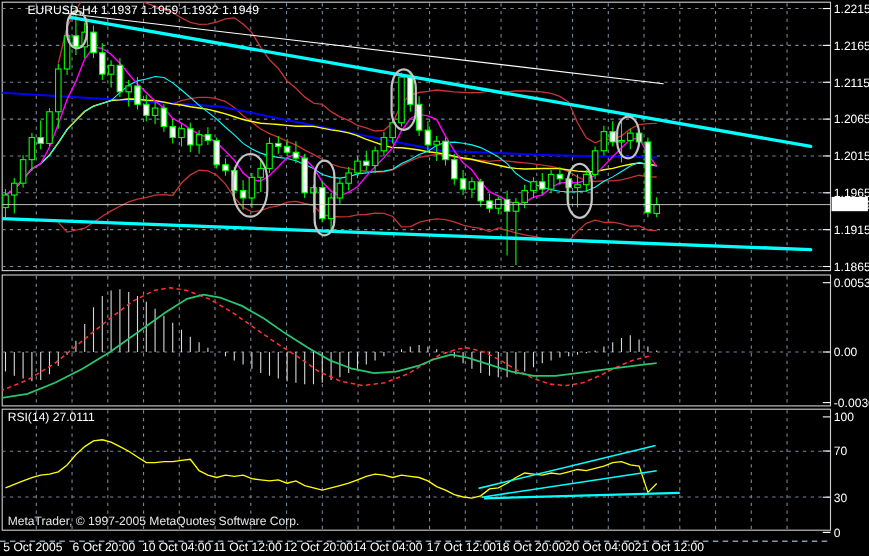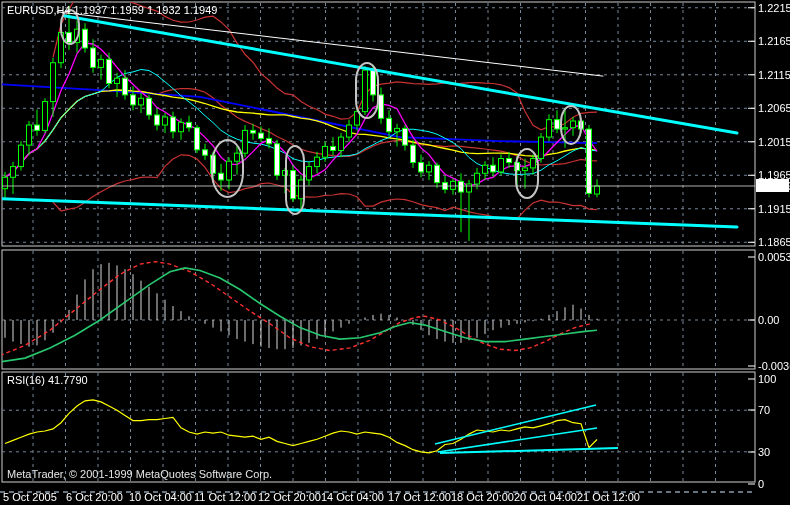"EURUSD,H4 1.1937 1.1959 1.1932 1.1949" div.lbl { left: 7px -> 25px }
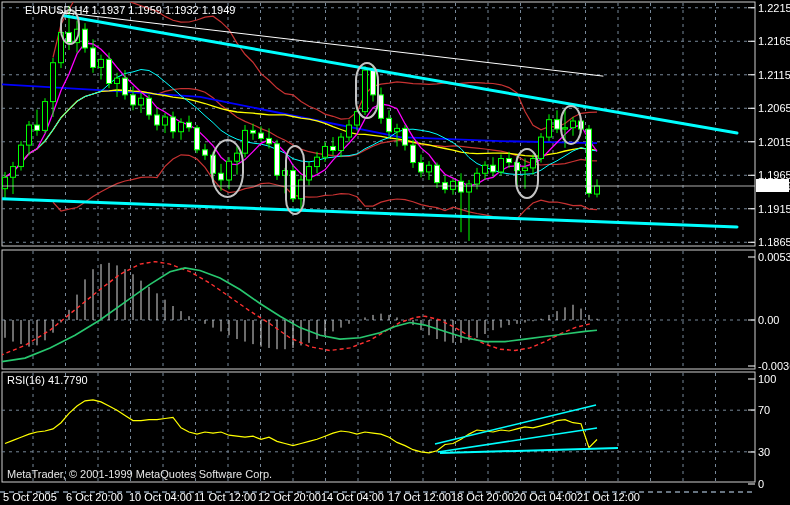"RSI(16) 41.7790" div.lbl { text: 16) 41.7790 -> 14) 27.0111 }
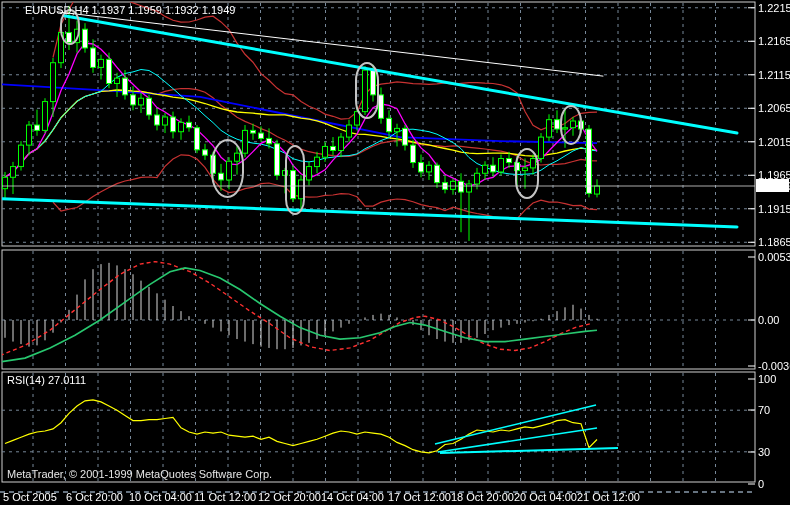"MetaTrader, © 2001-1999 MetaQuotes" div.lbl { text: 2001-1999 -> 1997-2005 }
